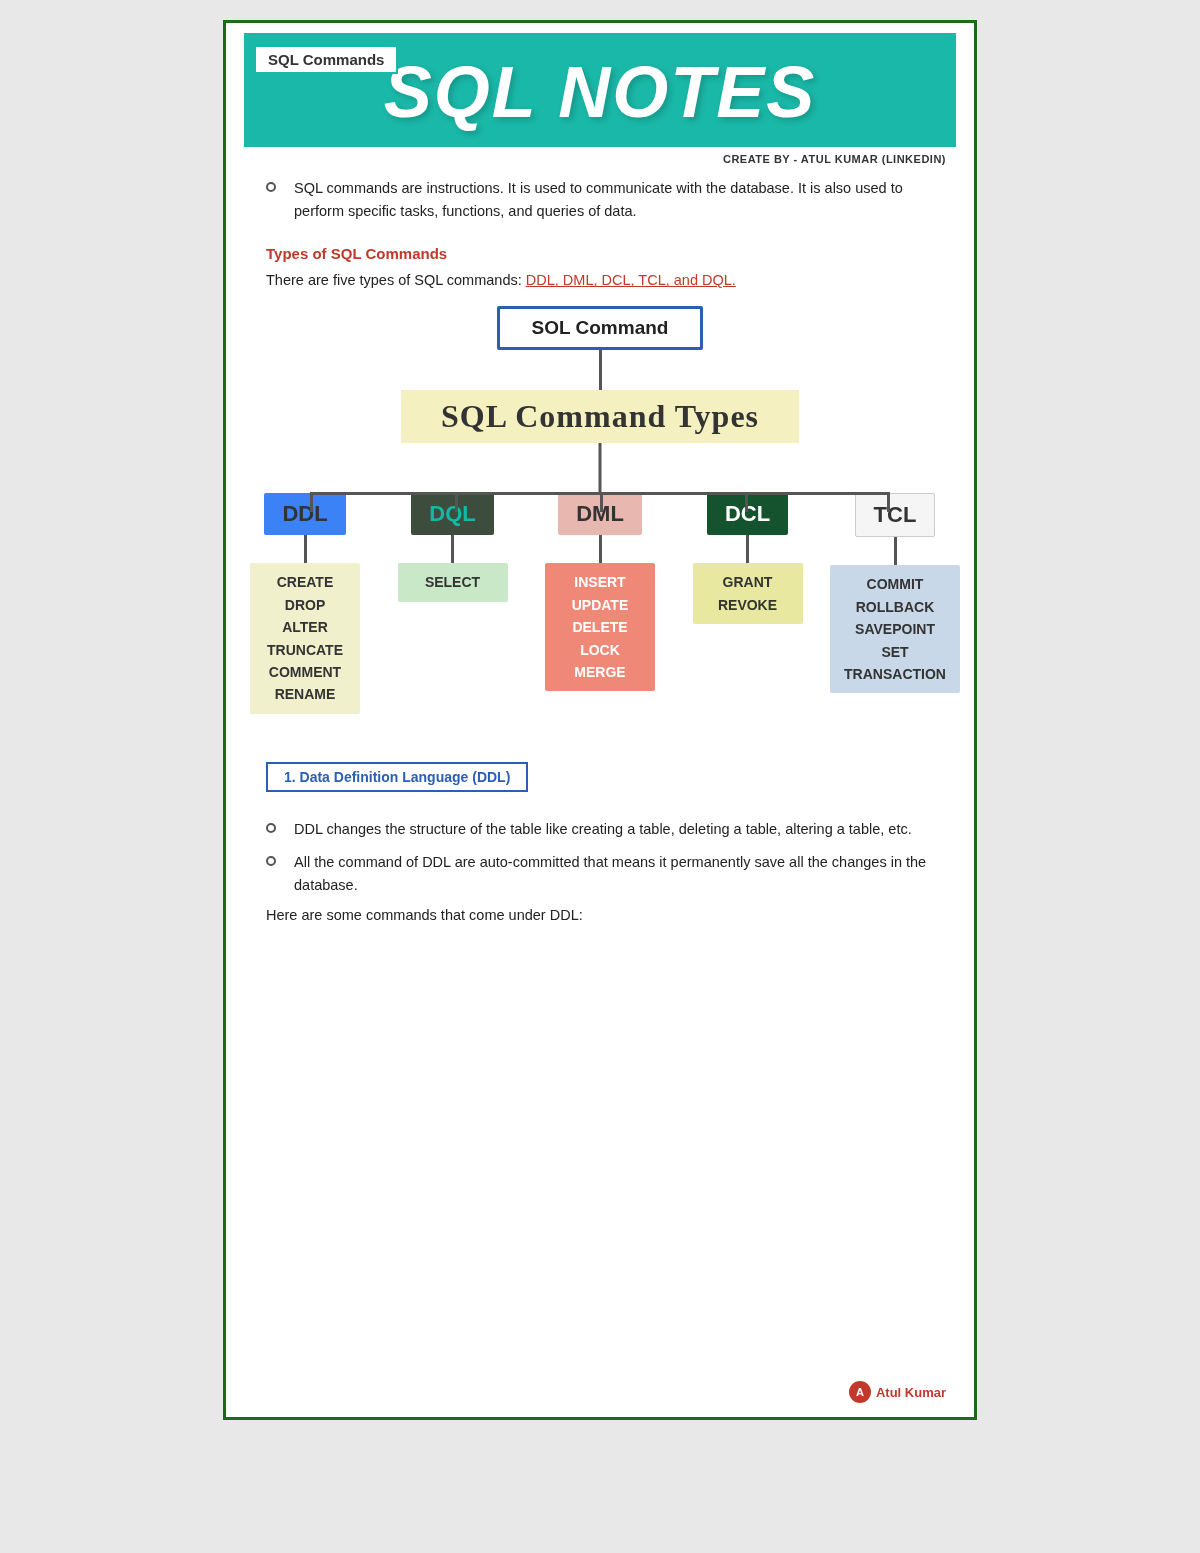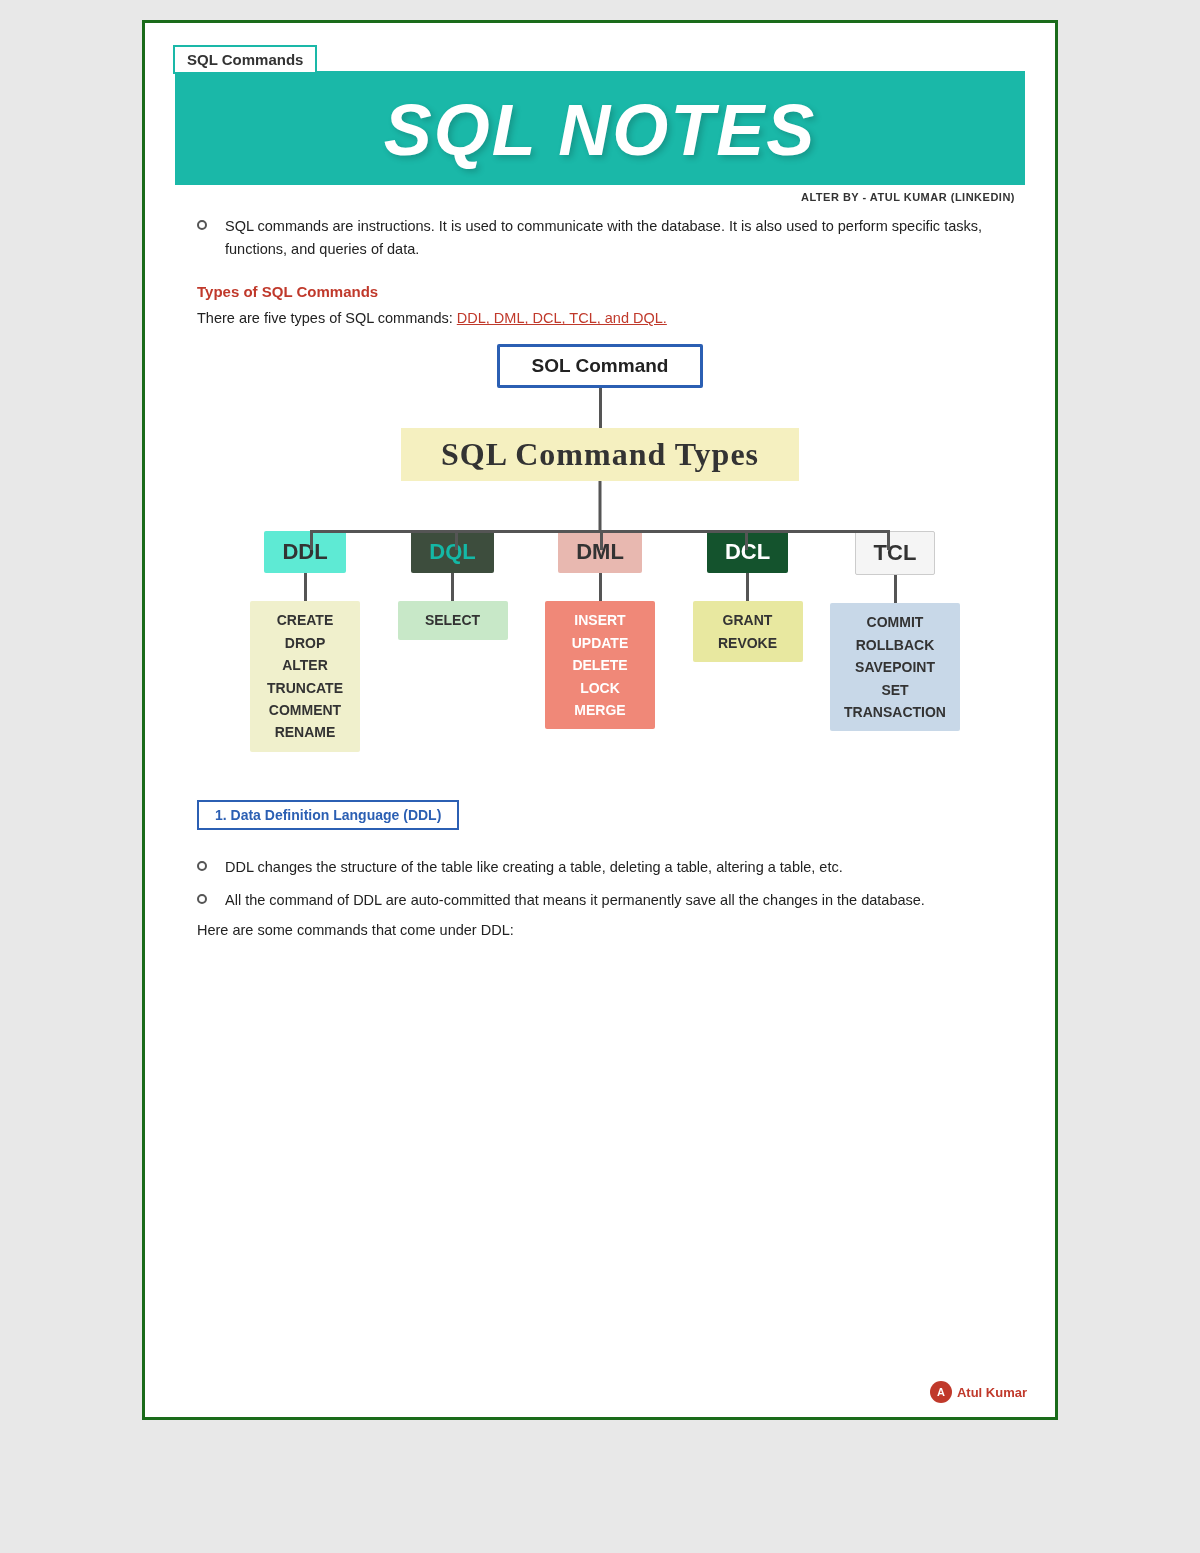"SQL Commands" .page { padding: 12px -> 0; width: 916px -> 754px }
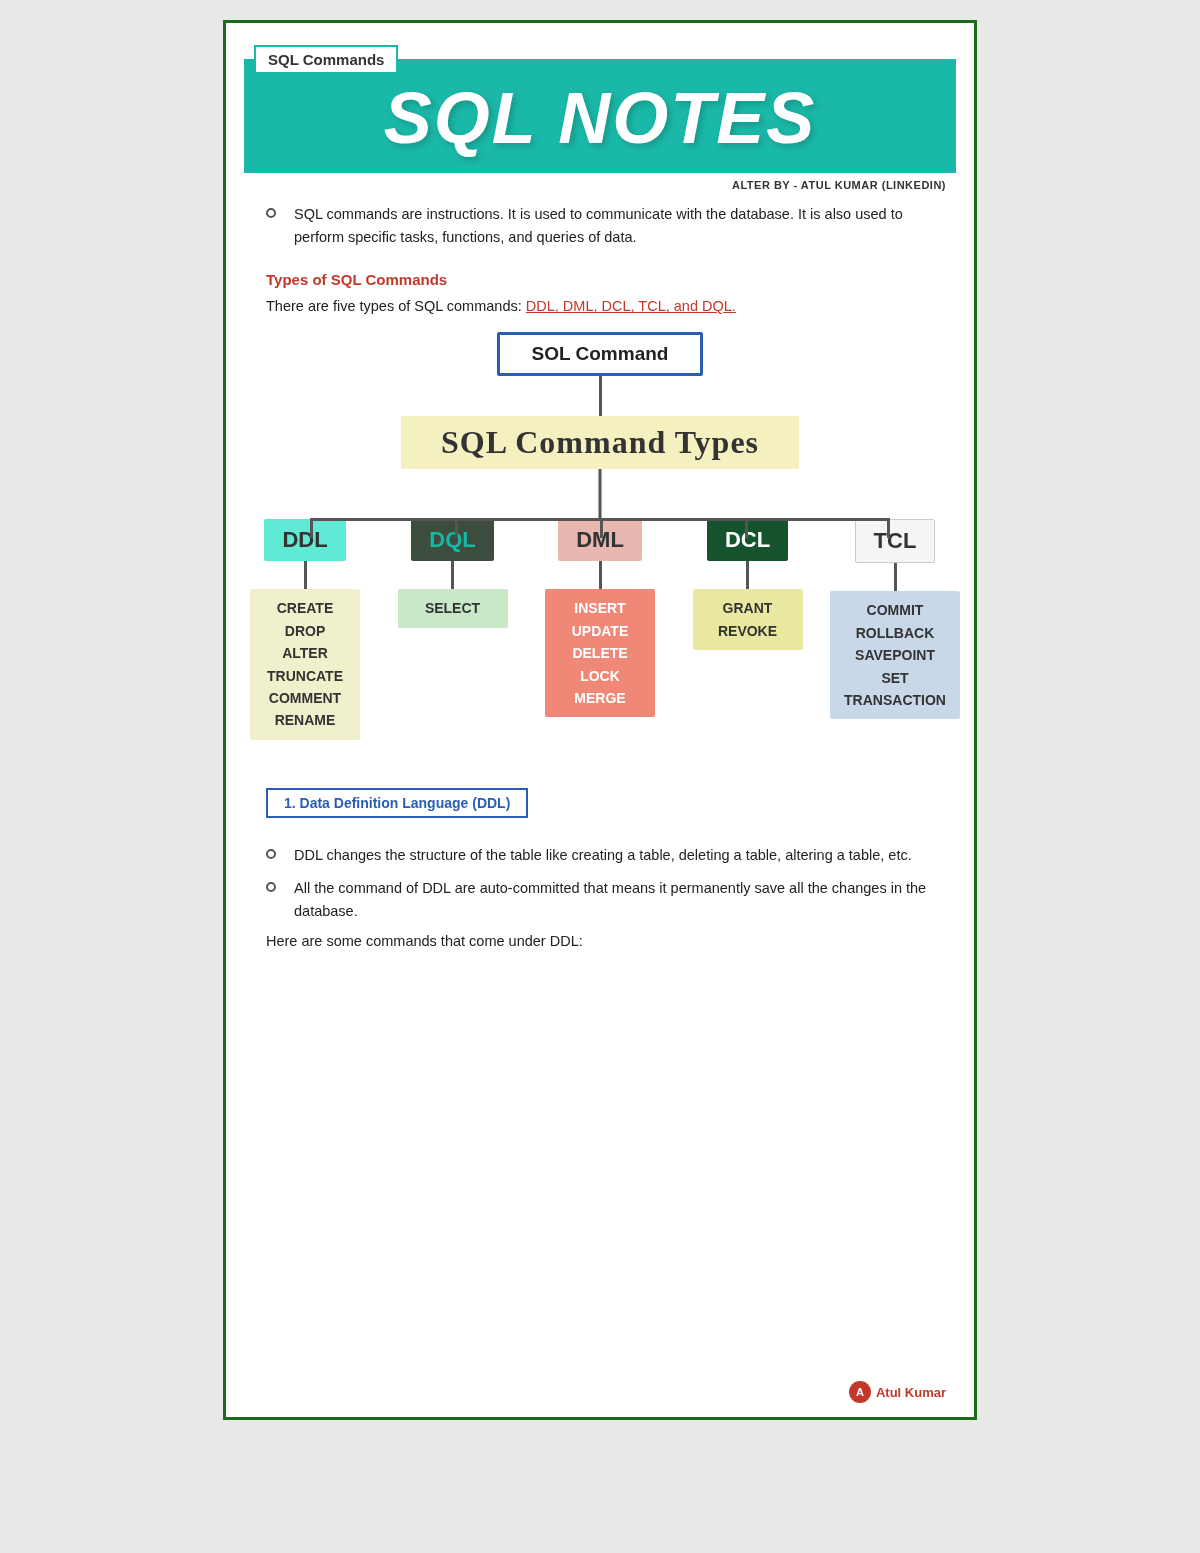"SQL NOTES" .header-banner { margin: 36px 18px 0 18px -> 10px 18px 0 18px }
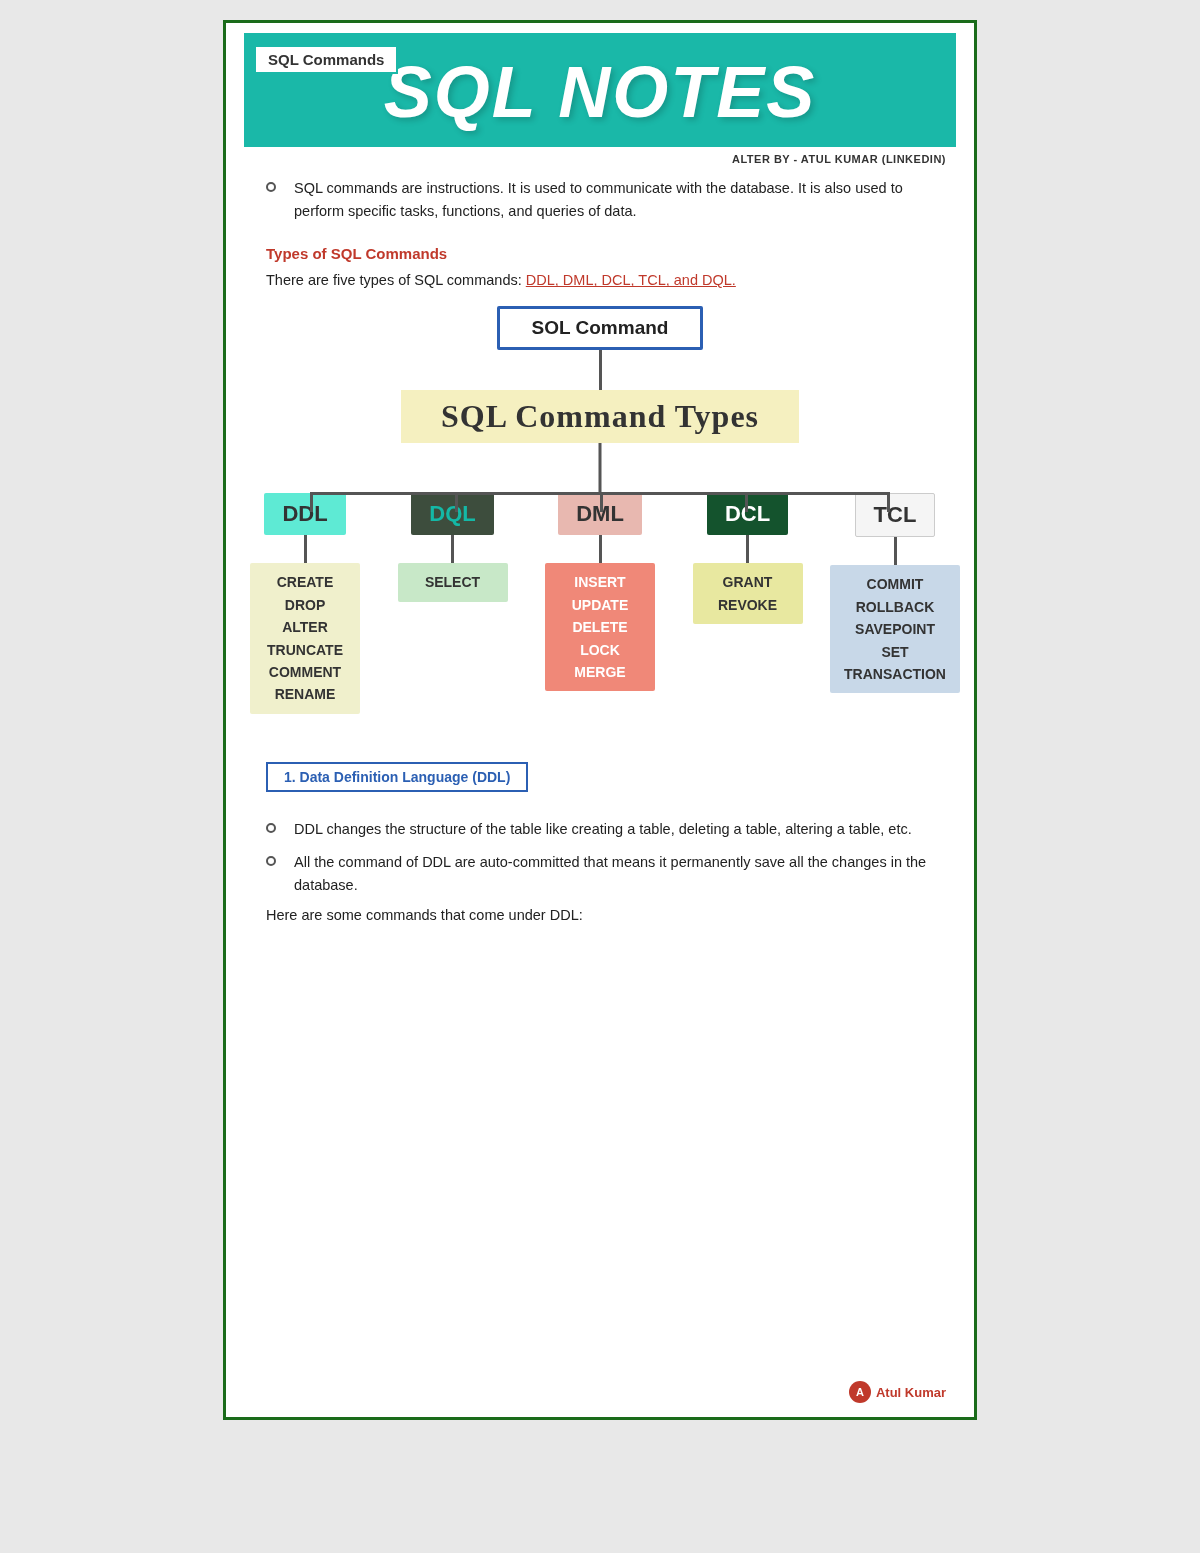"ALTER BY - ATUL KUMAR" div.create-by { text: ALTER -> CREATE }
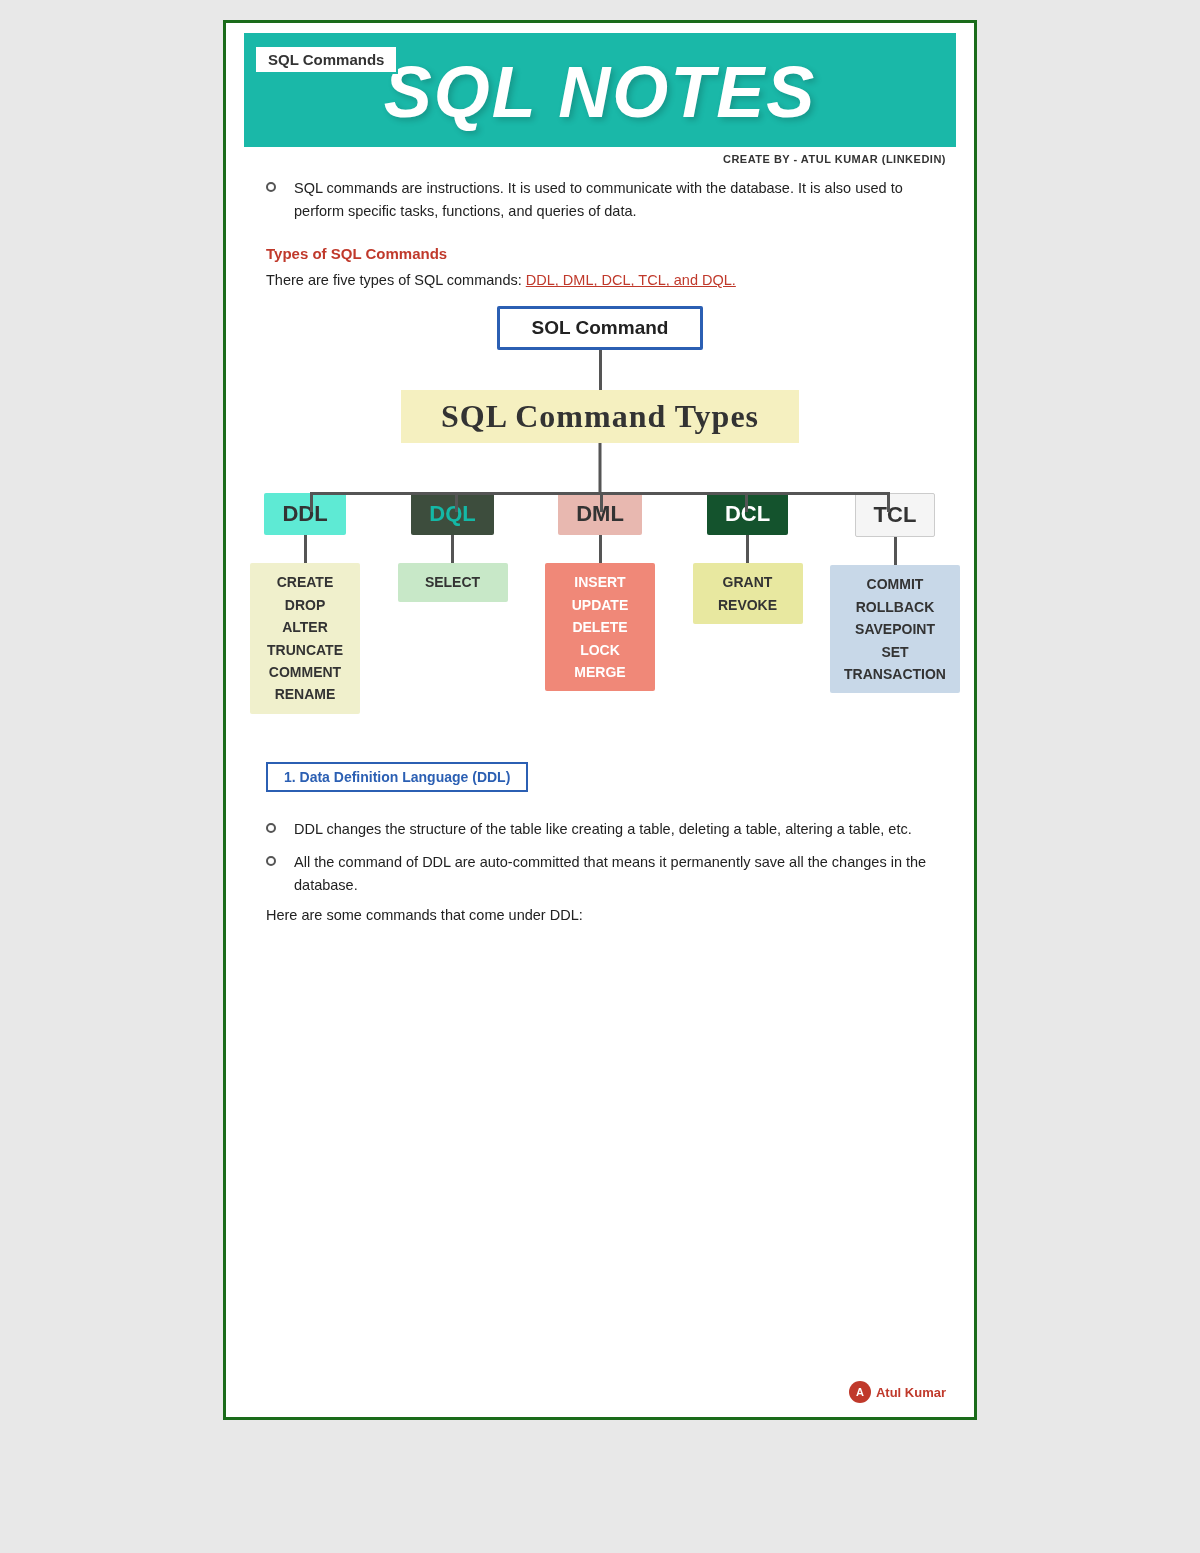"DDL" .ddl-box { background: #5eead4 -> #3b82f6 }
